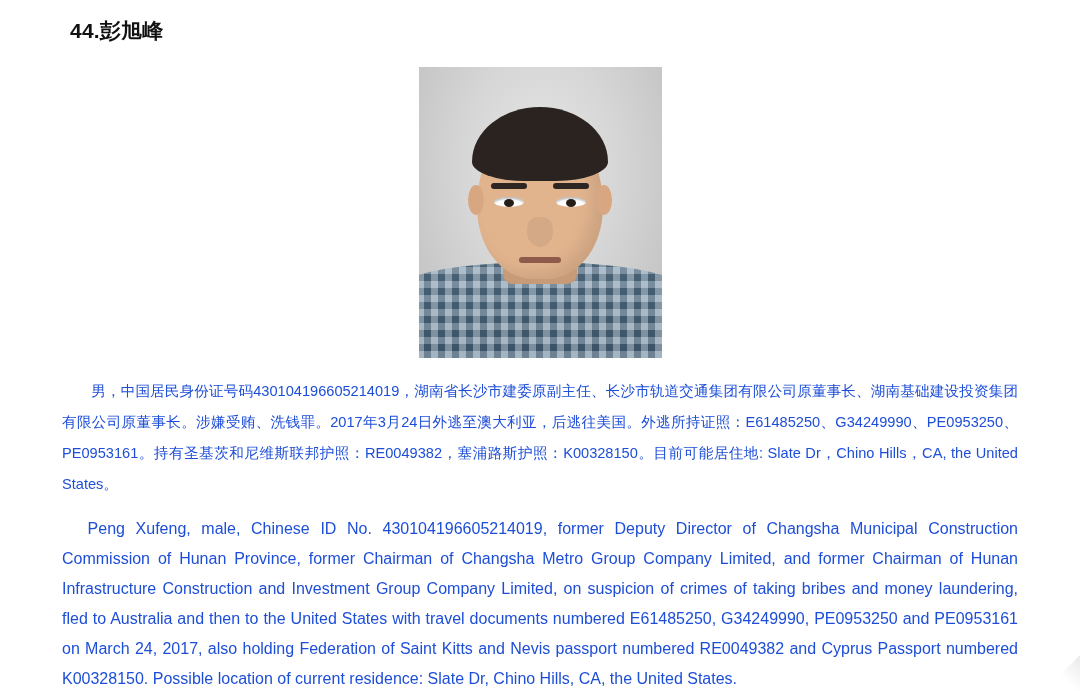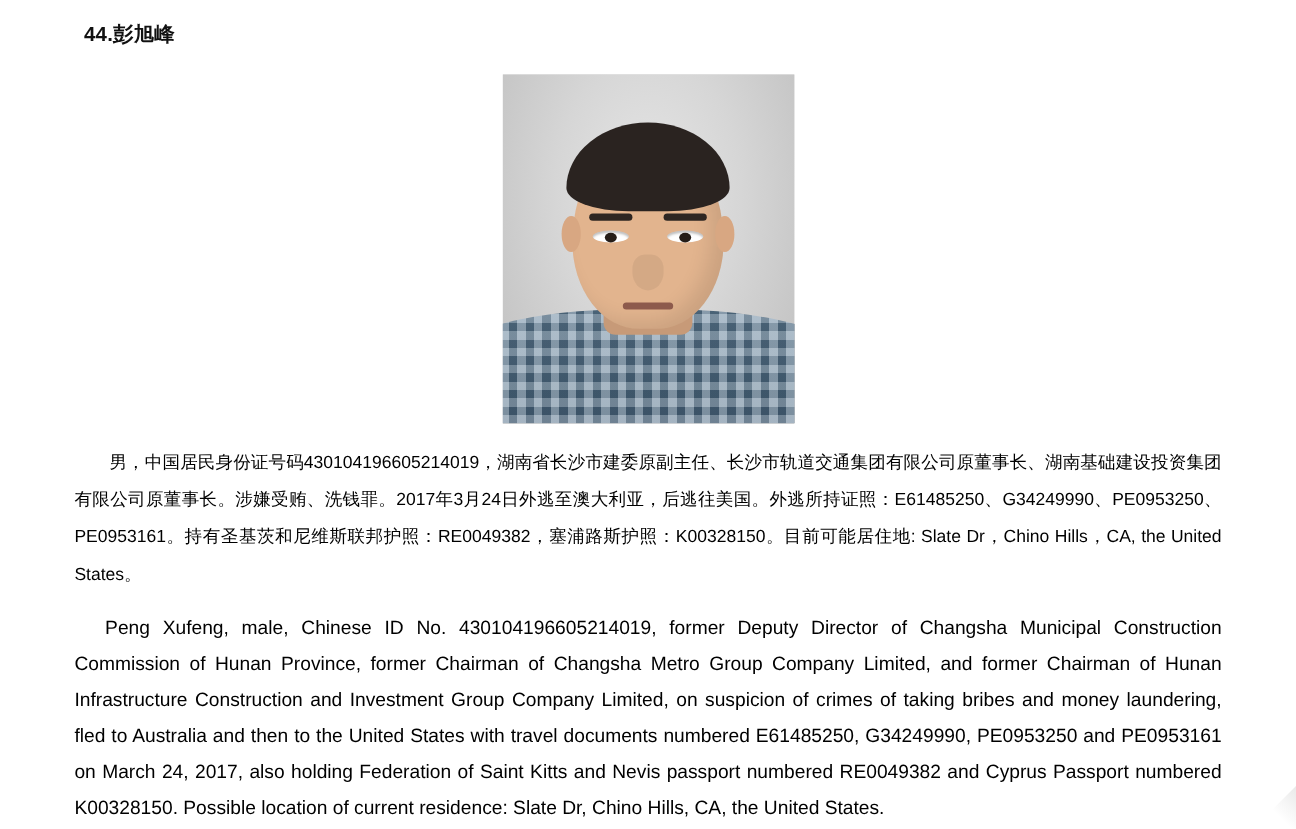"44.彭旭峰" .entry-title { font-size: 17px -> 21px }
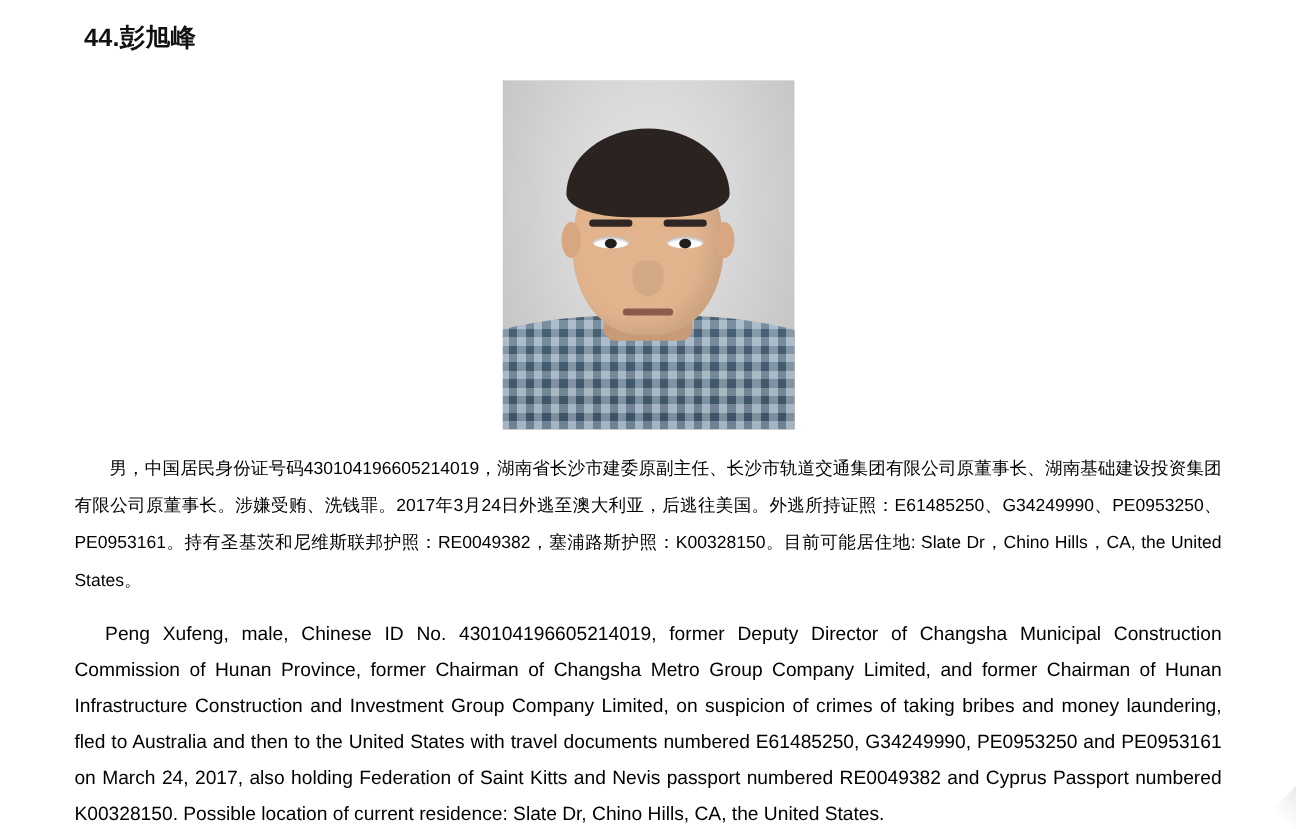"男，中国居民身份证号码430104196605214019，湖南省长沙市建委原副" p.para { color: #000000 -> #1d4ed8 }
